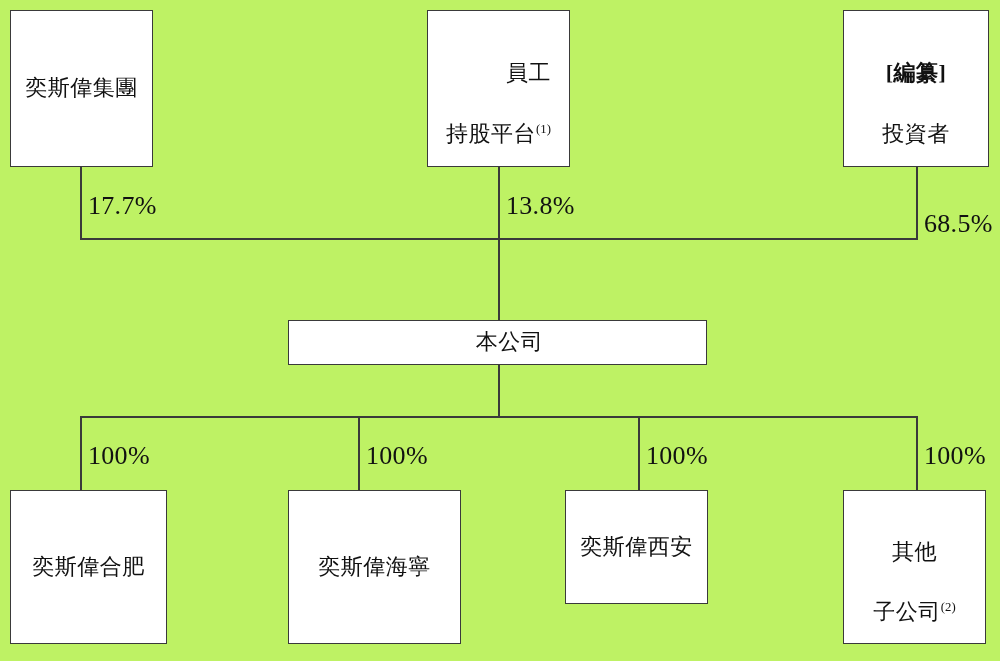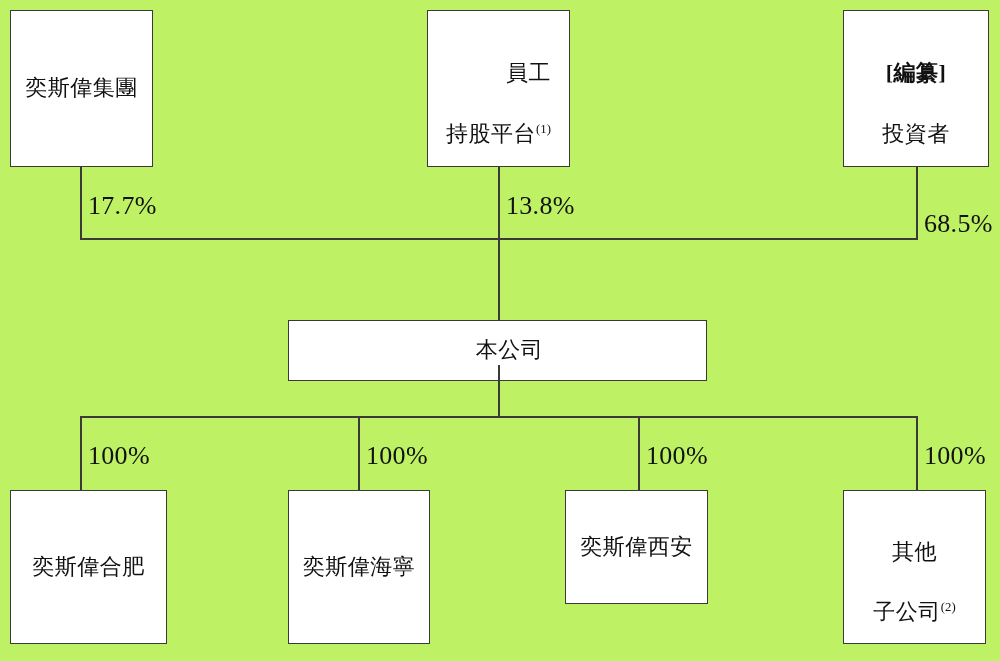"本公司" div.node-box { height: 61px -> 45px }
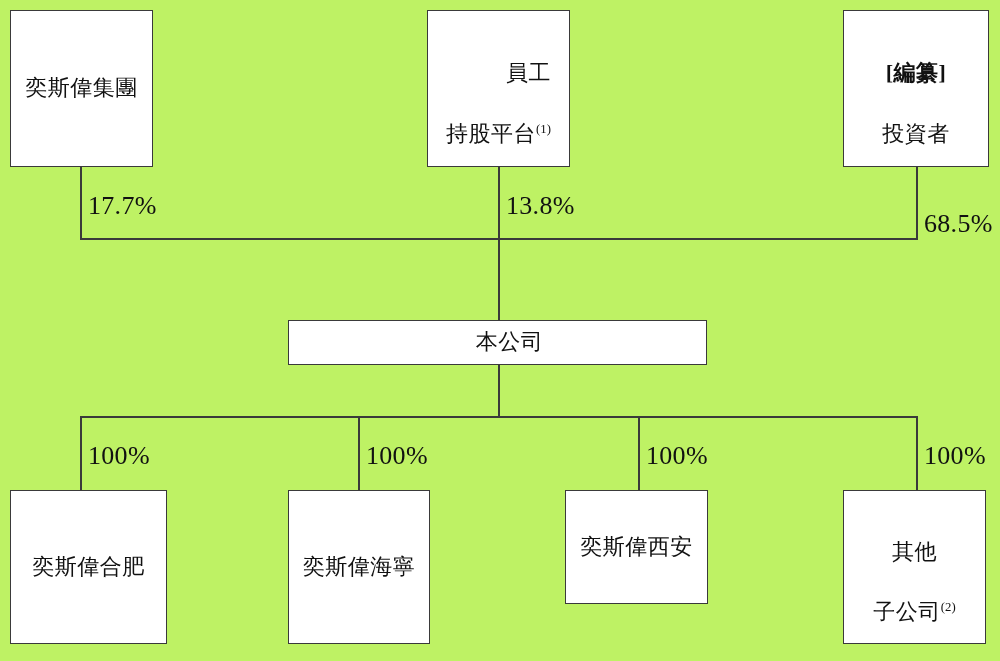"奕斯偉海寧" div.node-box { width: 142px -> 173px }
